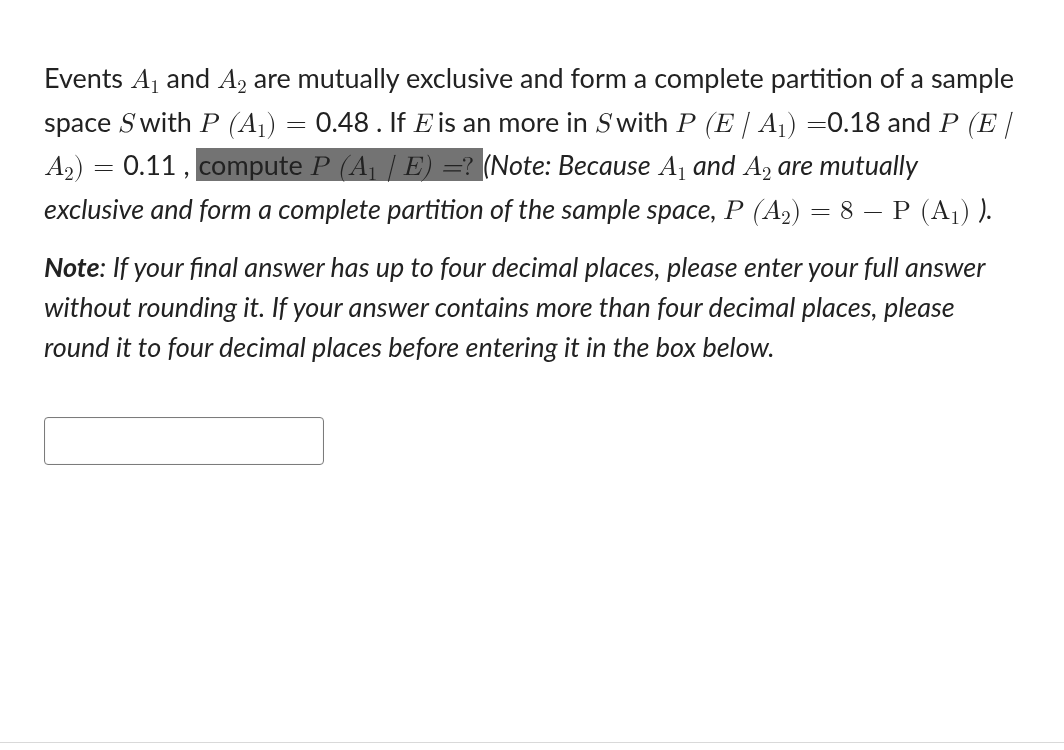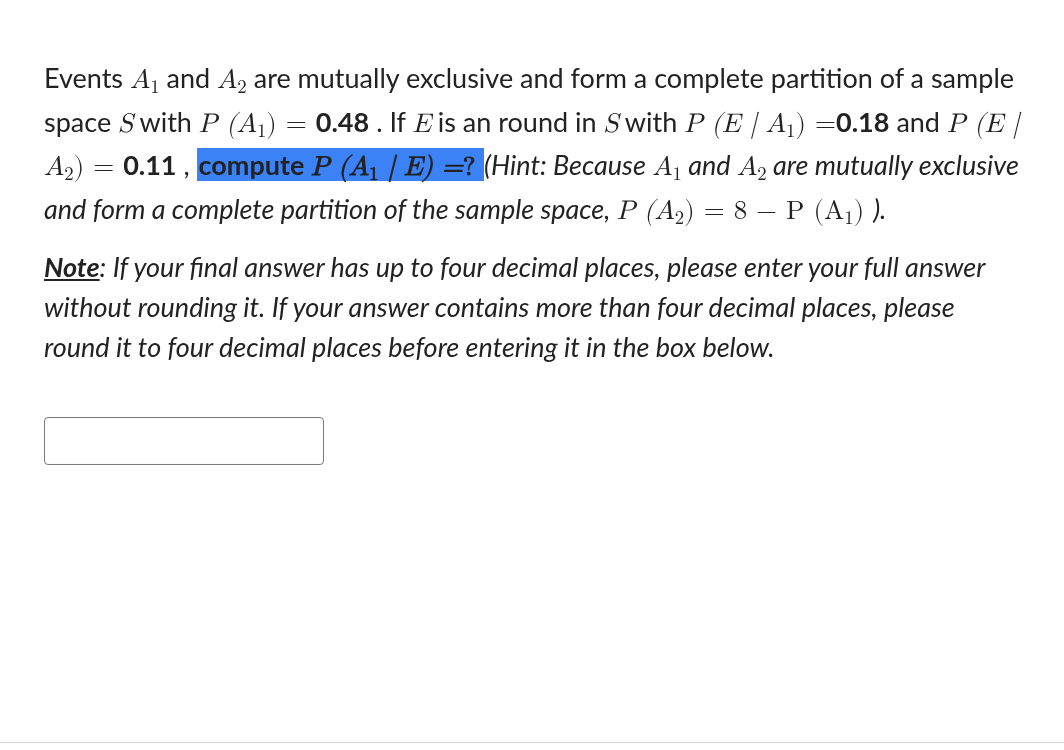"0.48" .bold { font-weight: 700 -> 400 }
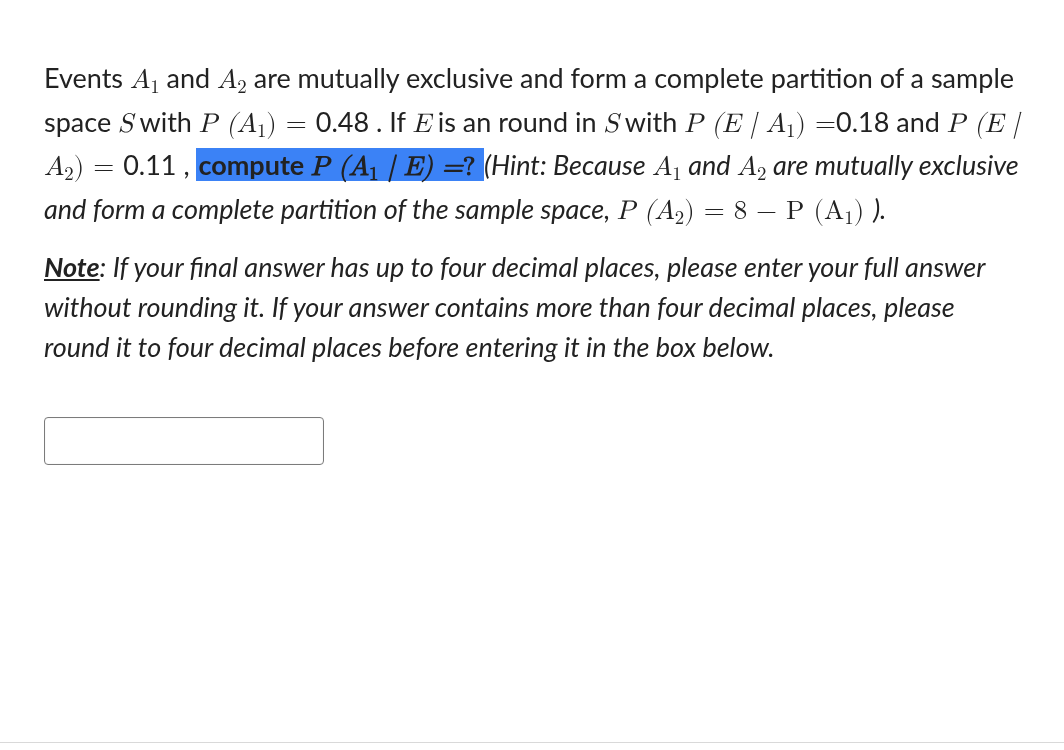"is an round in" span { text: round -> more }
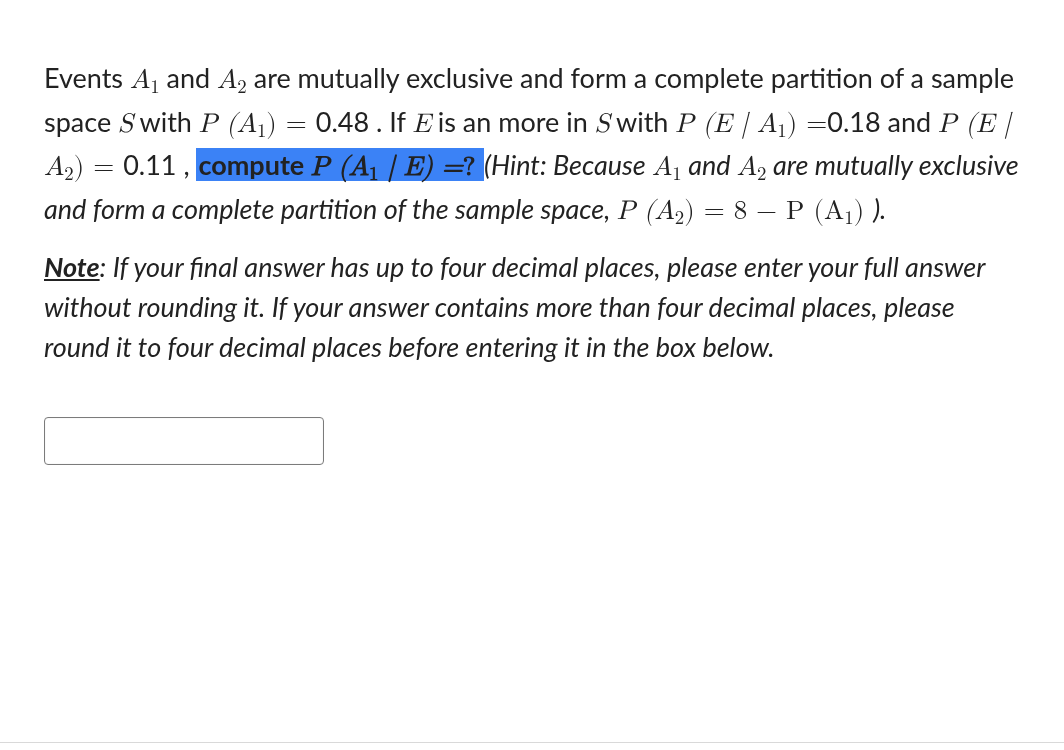"compute P (A1 | E)" .highlight { background: #3b82f6 -> #737373; font-weight: bold -> none }
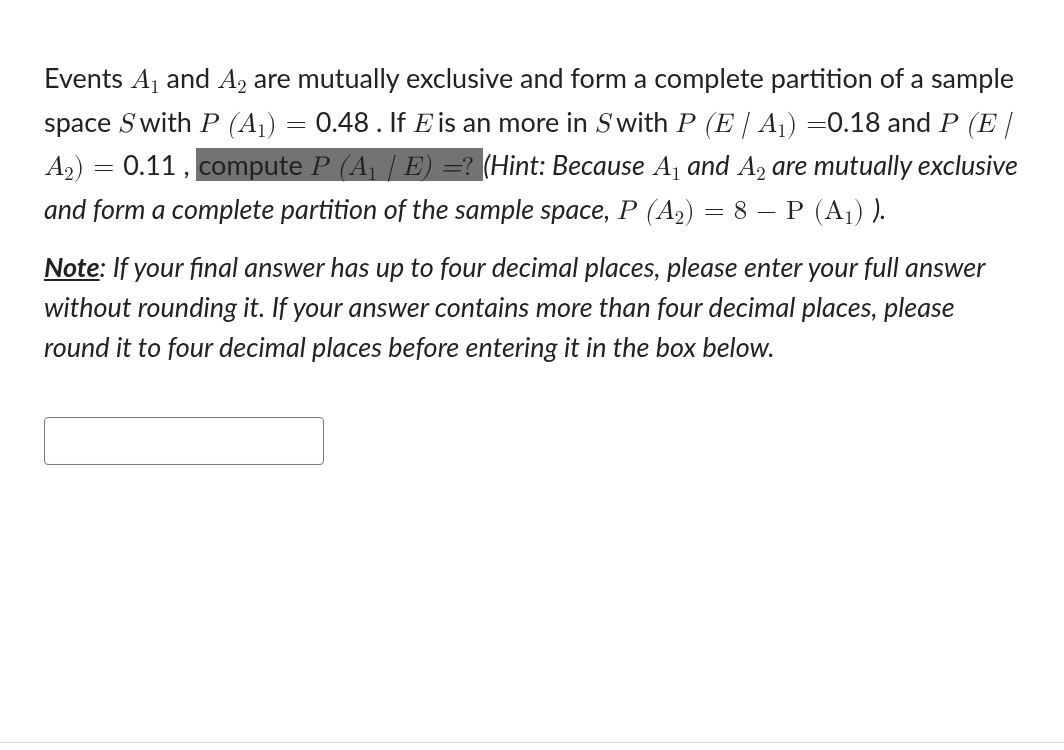"(Hint: Because" span { text: Hint -> Note }
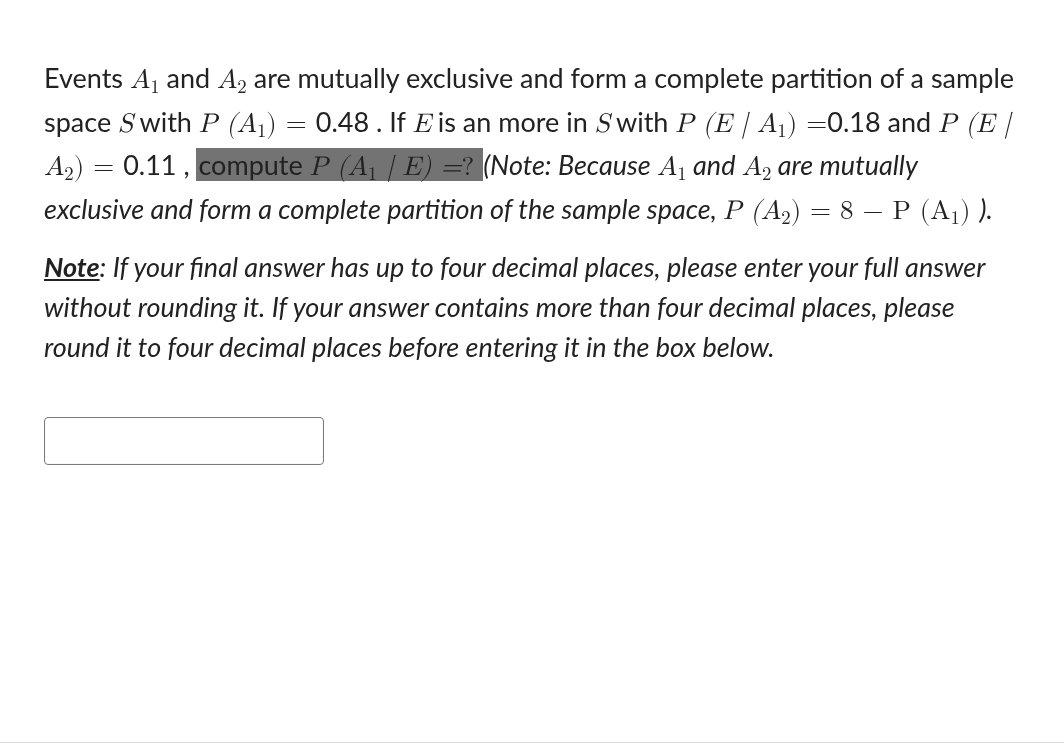"Note" .note-label { text-decoration: underline -> none }
